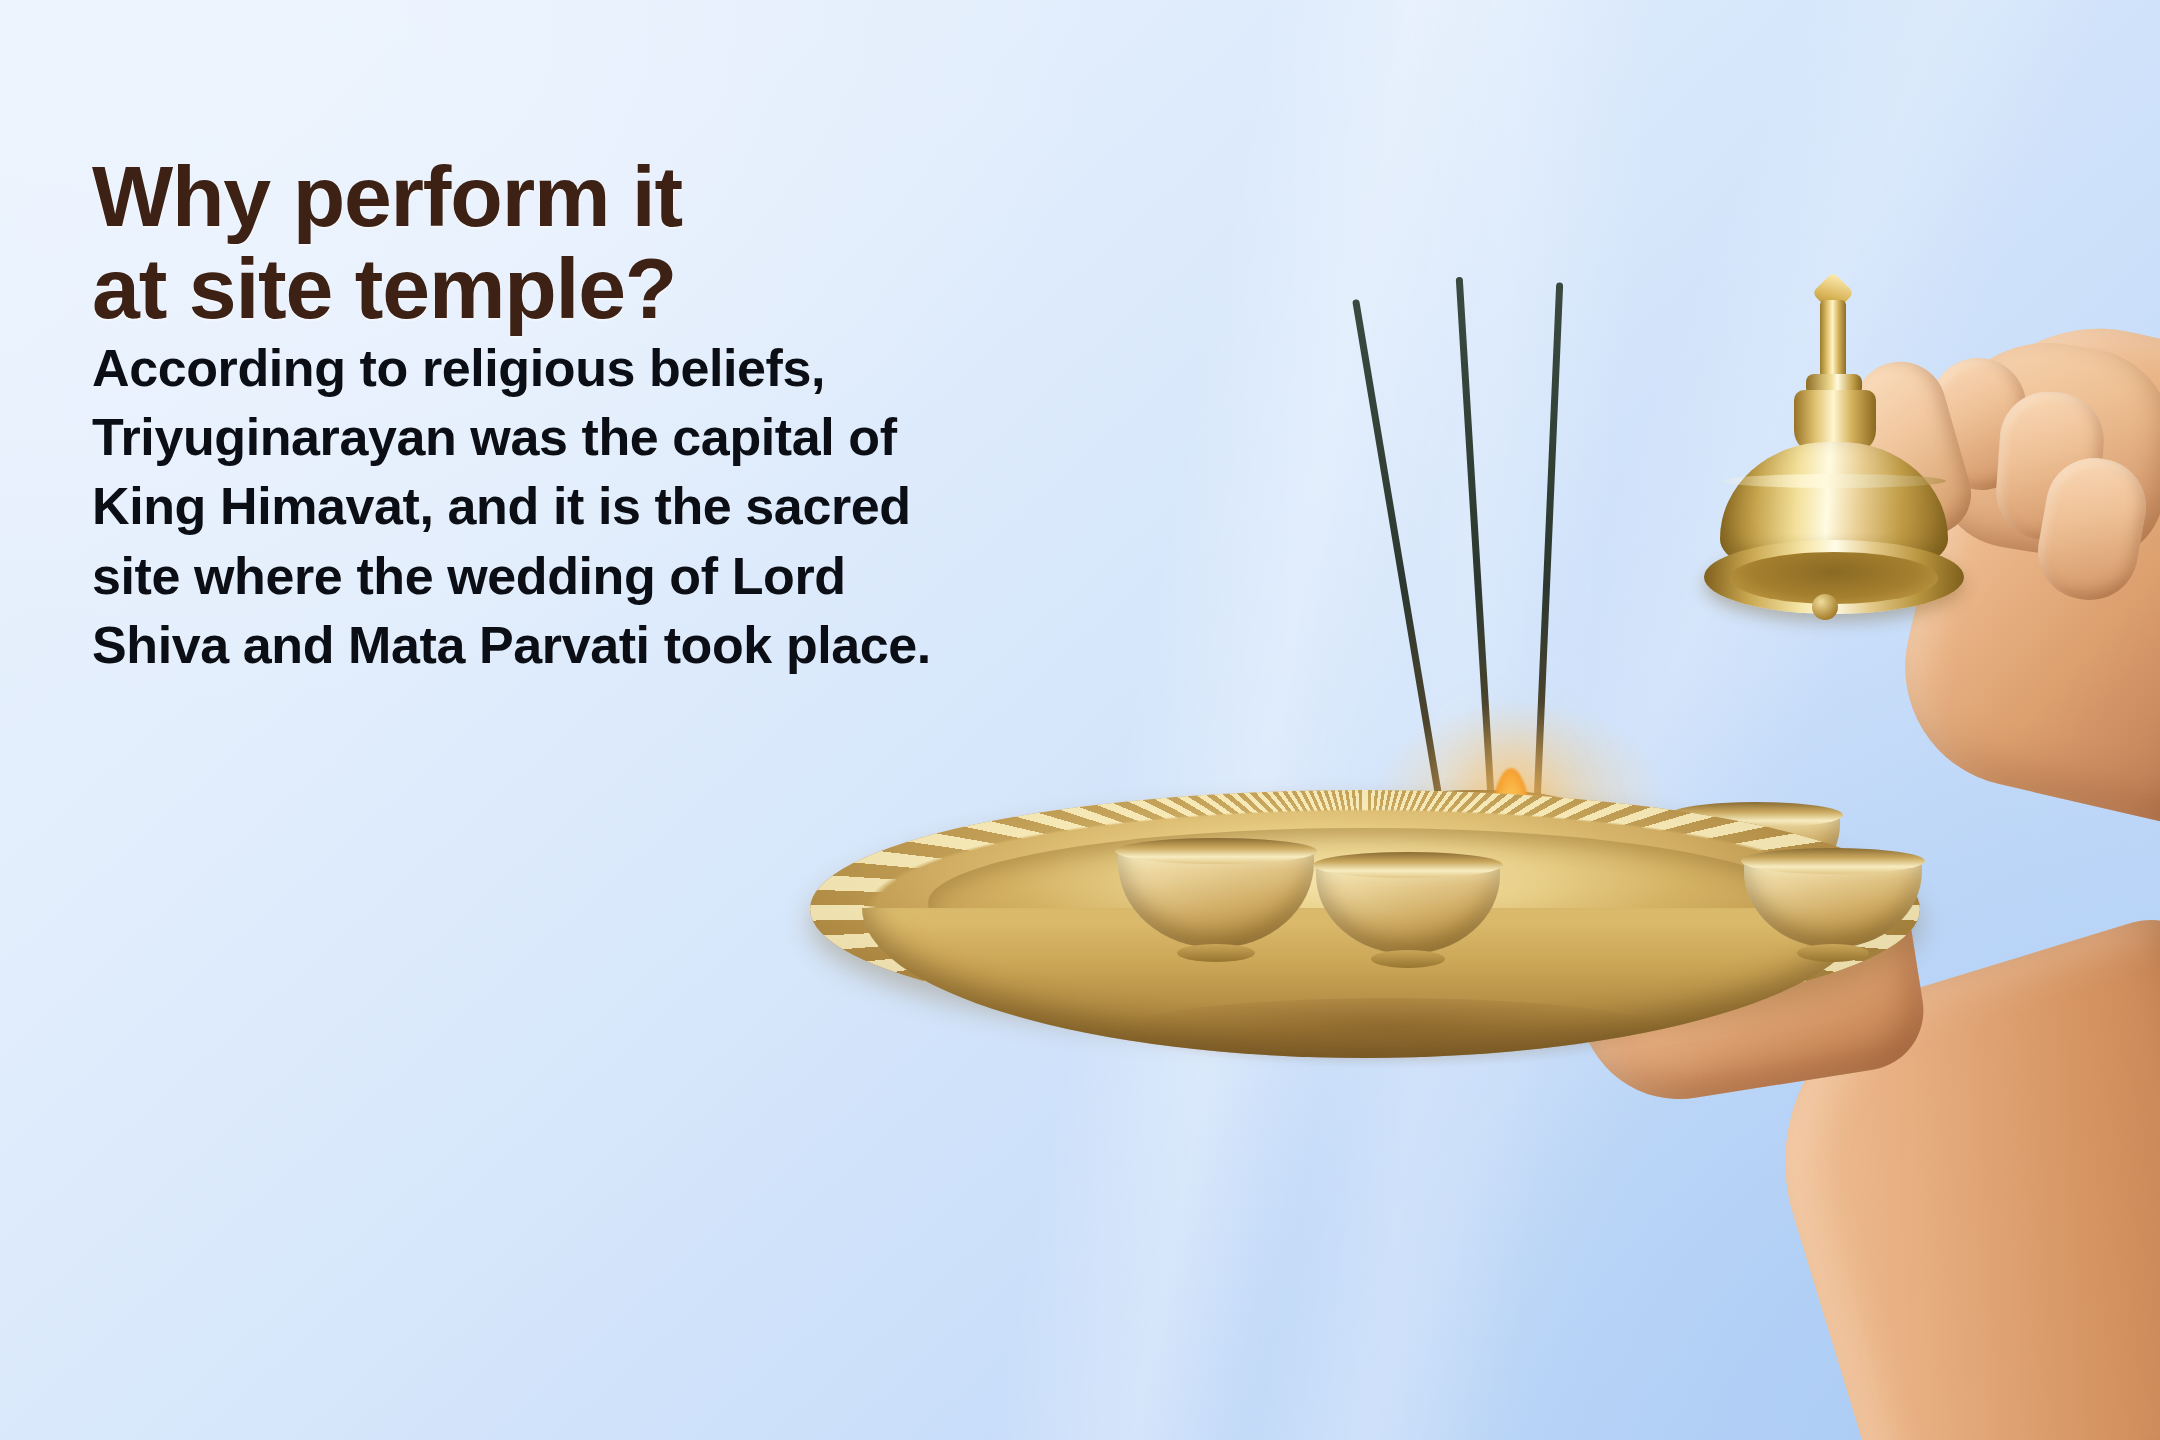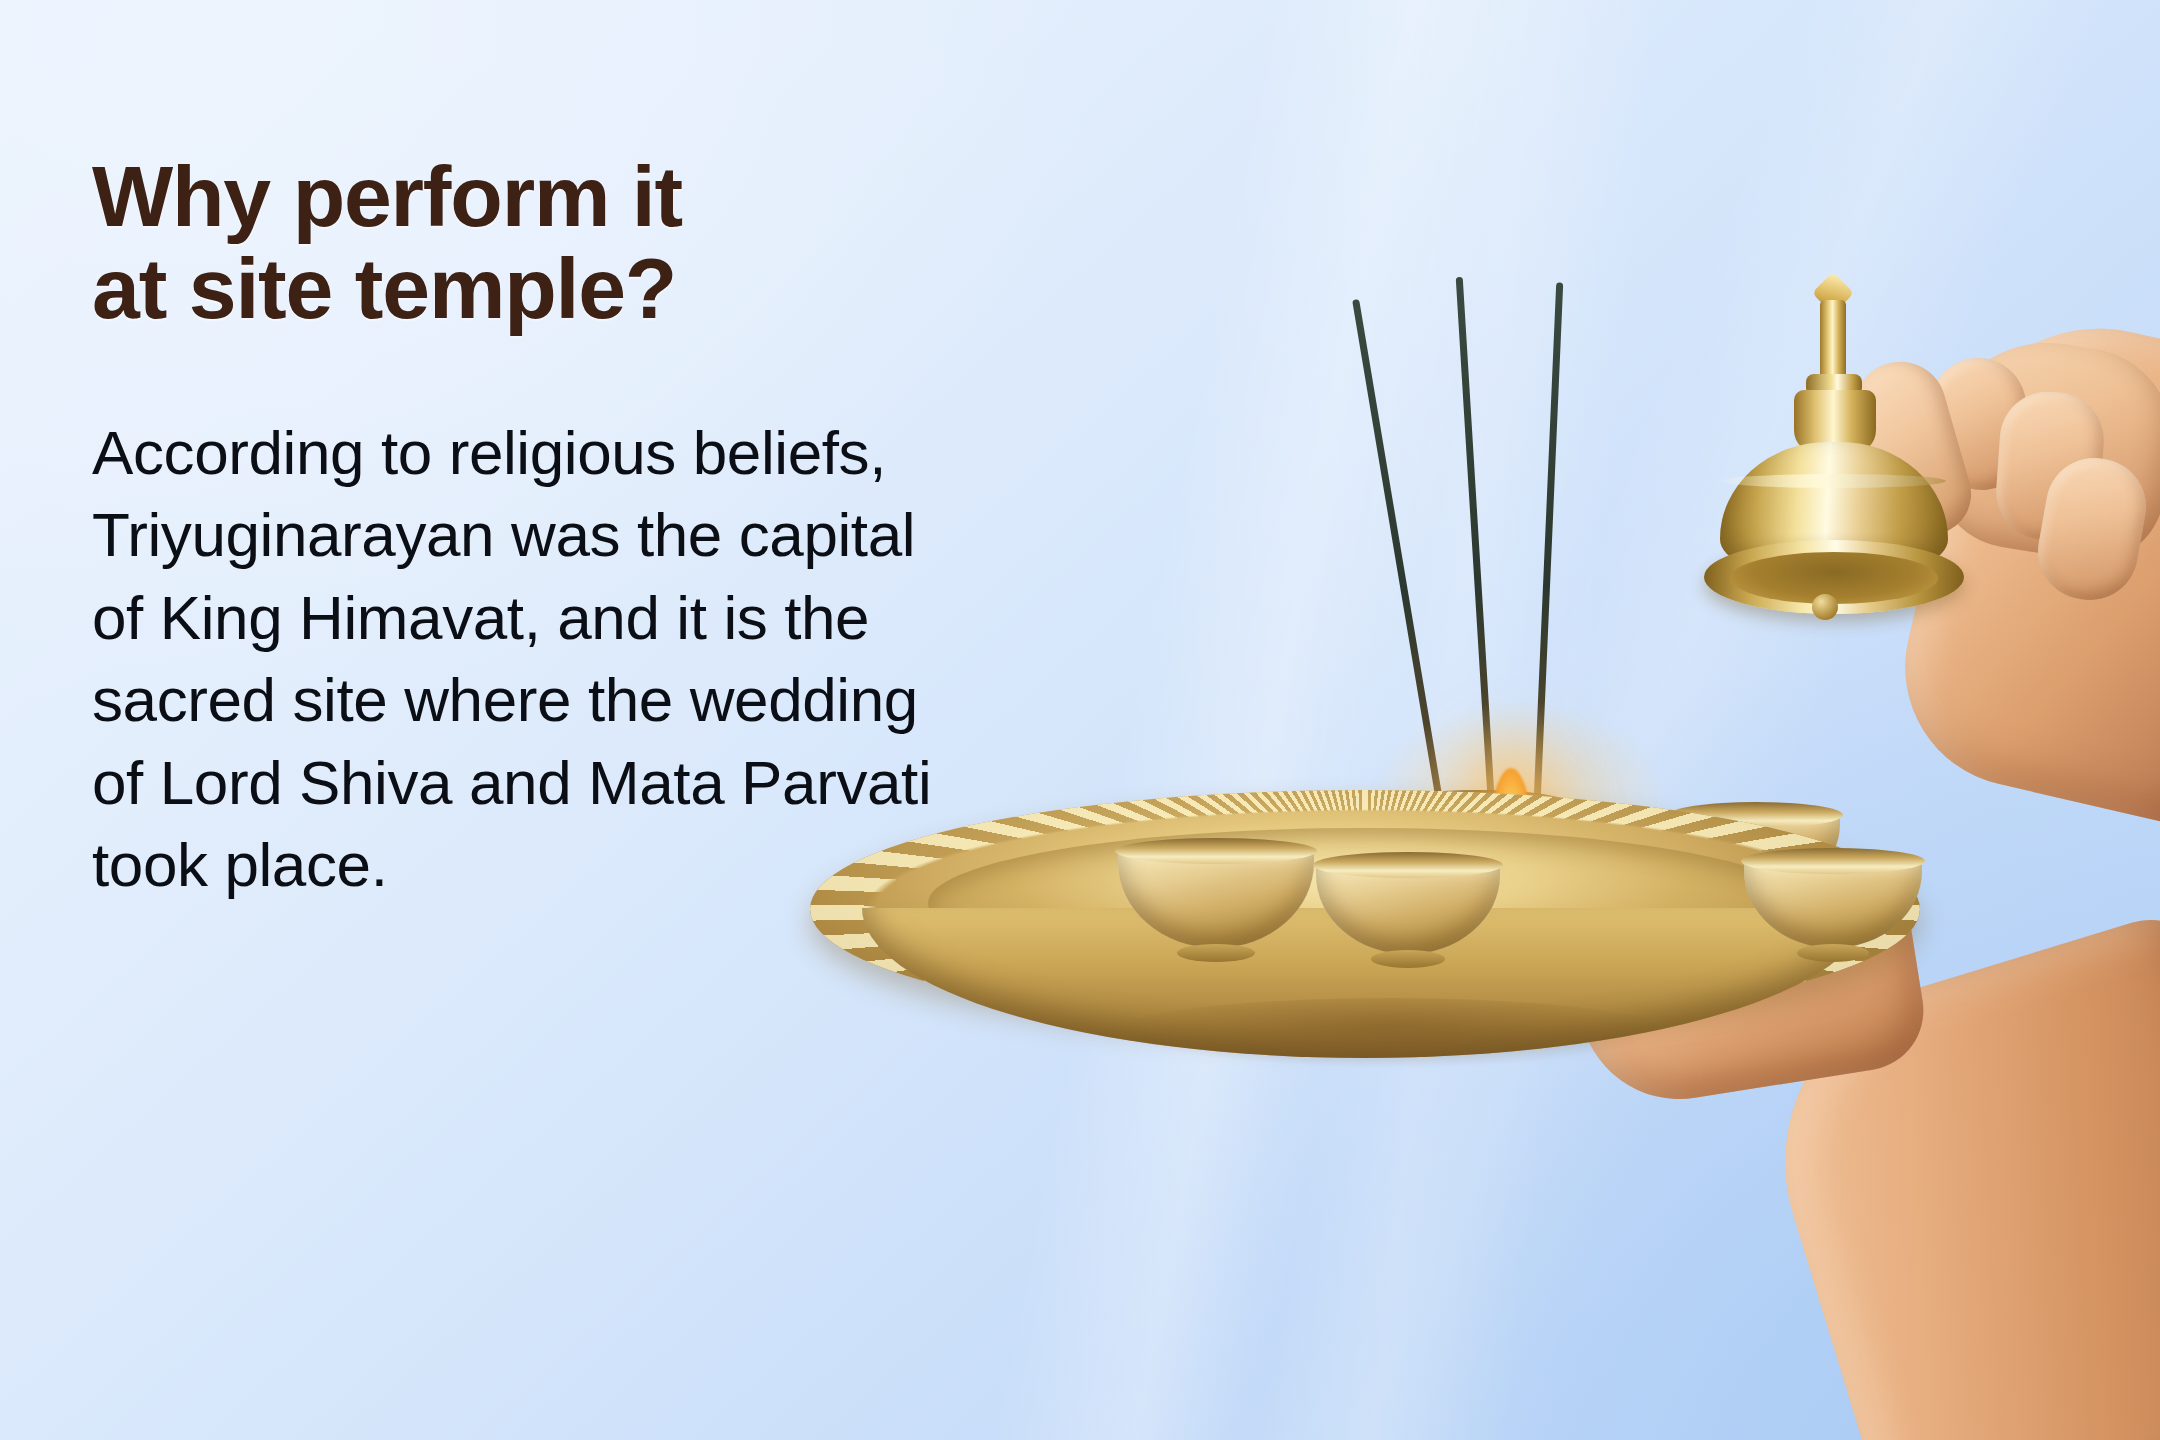"Why perform it" .headline { margin-bottom: 78px -> none }
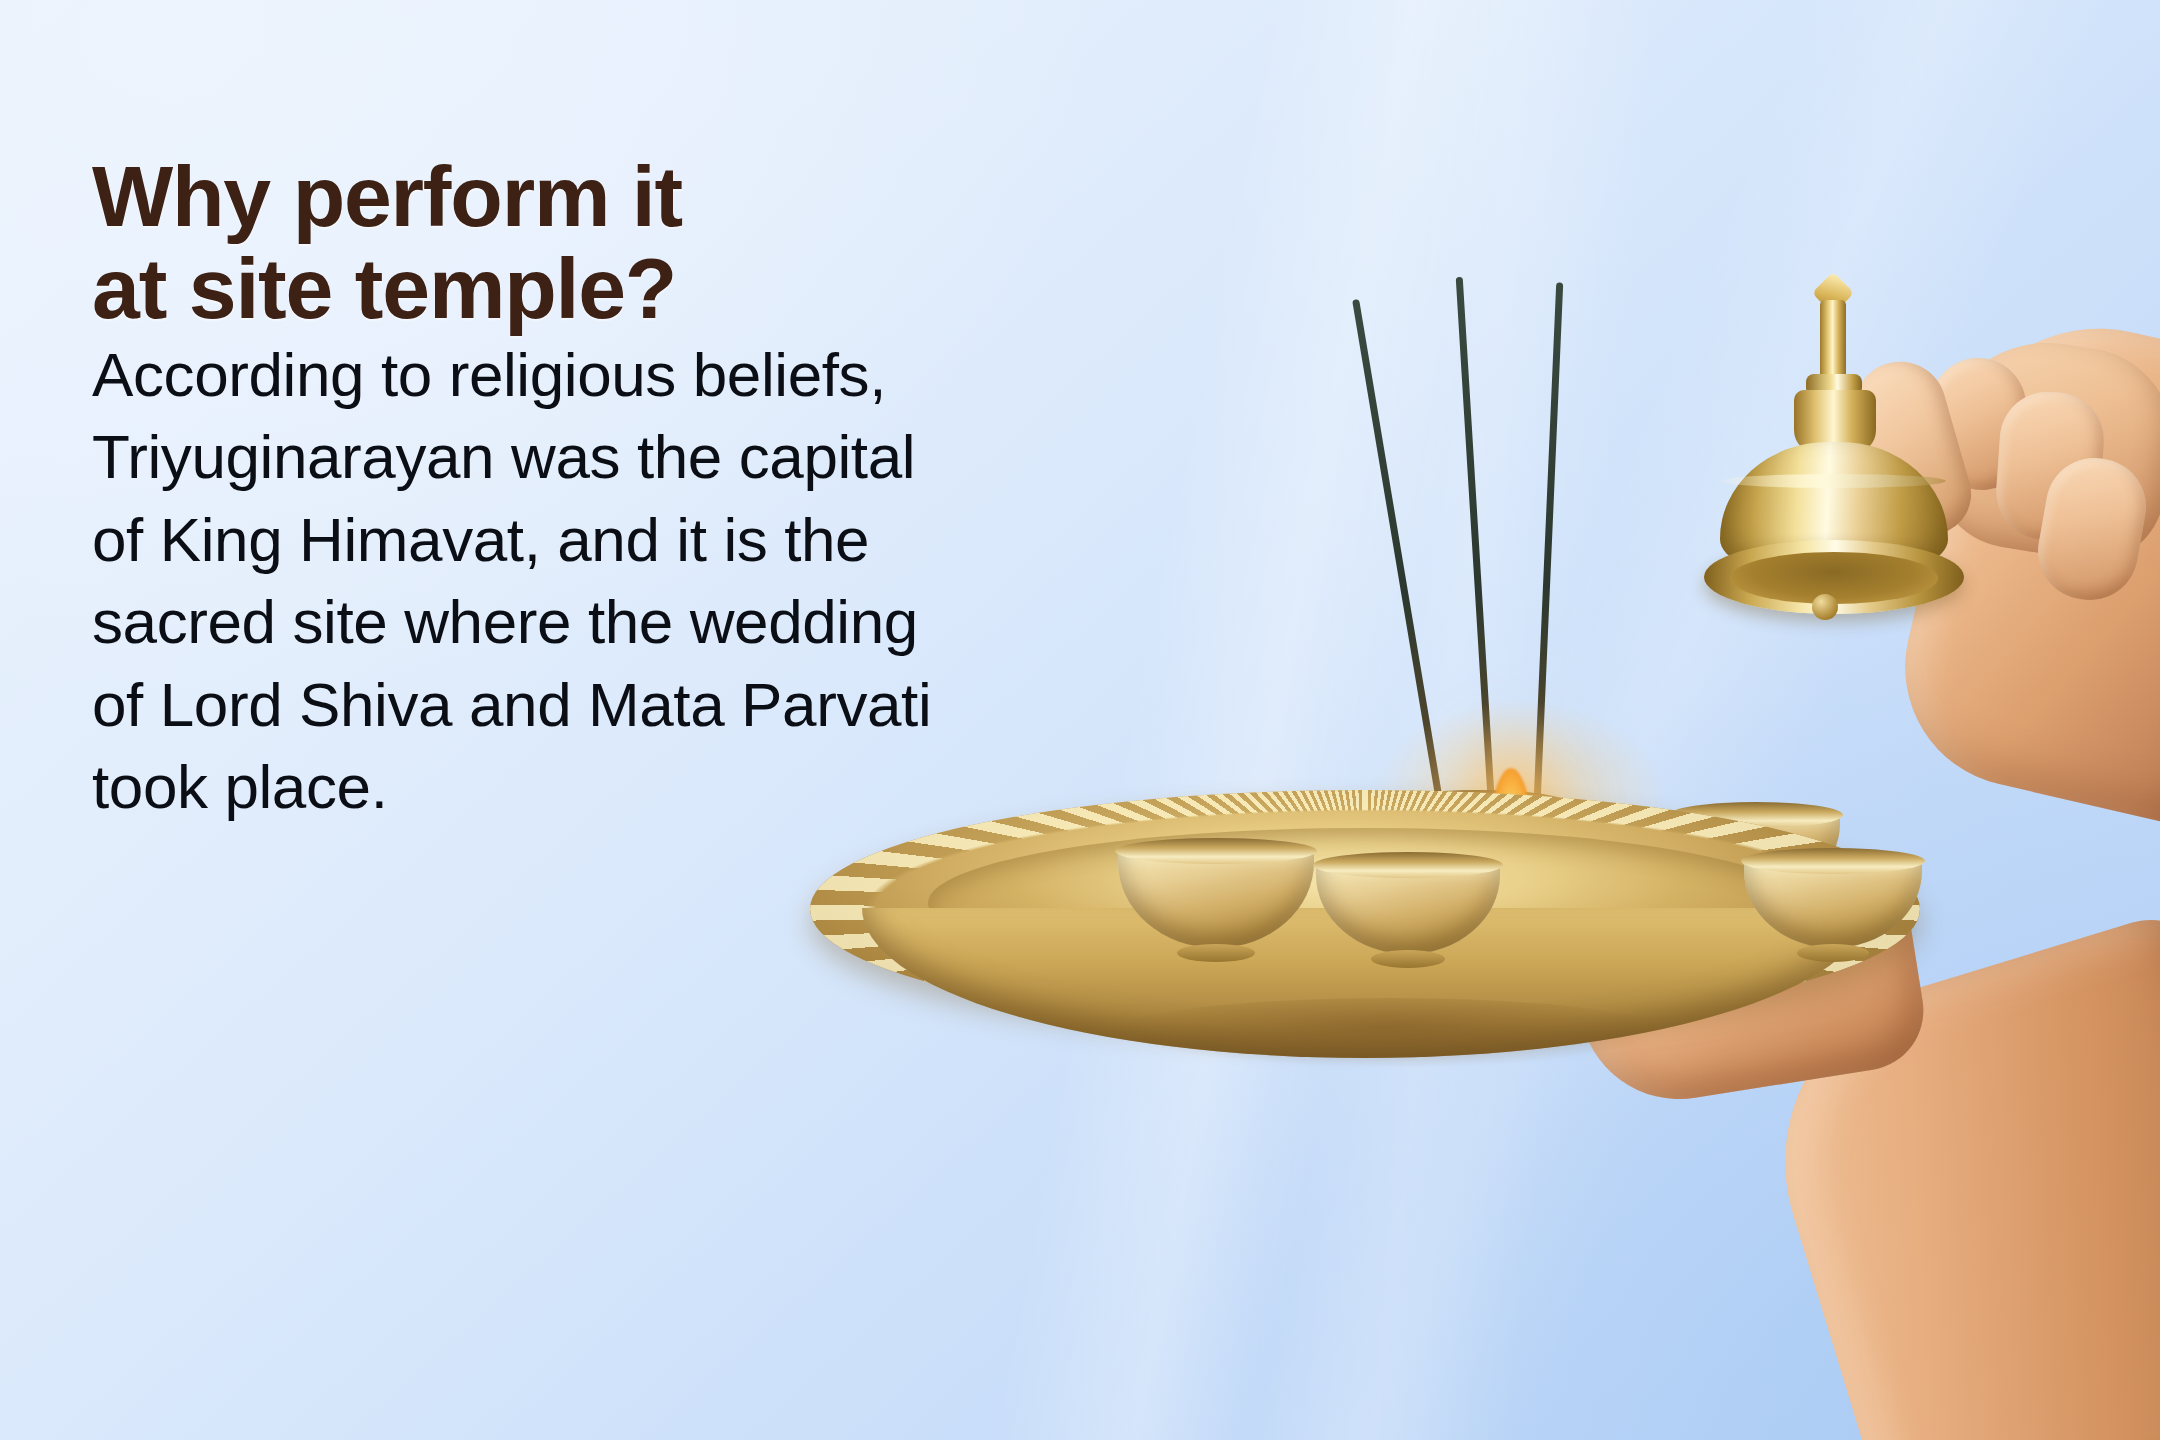"According to religious beliefs," .body-copy { font-size: 62px -> 52px; font-weight: 400 -> 700 }
